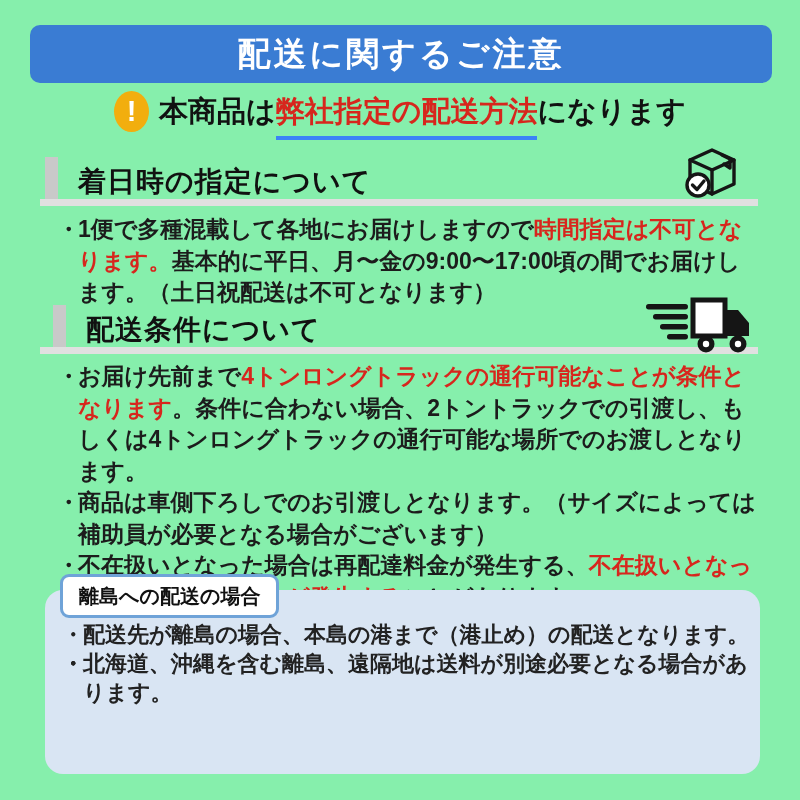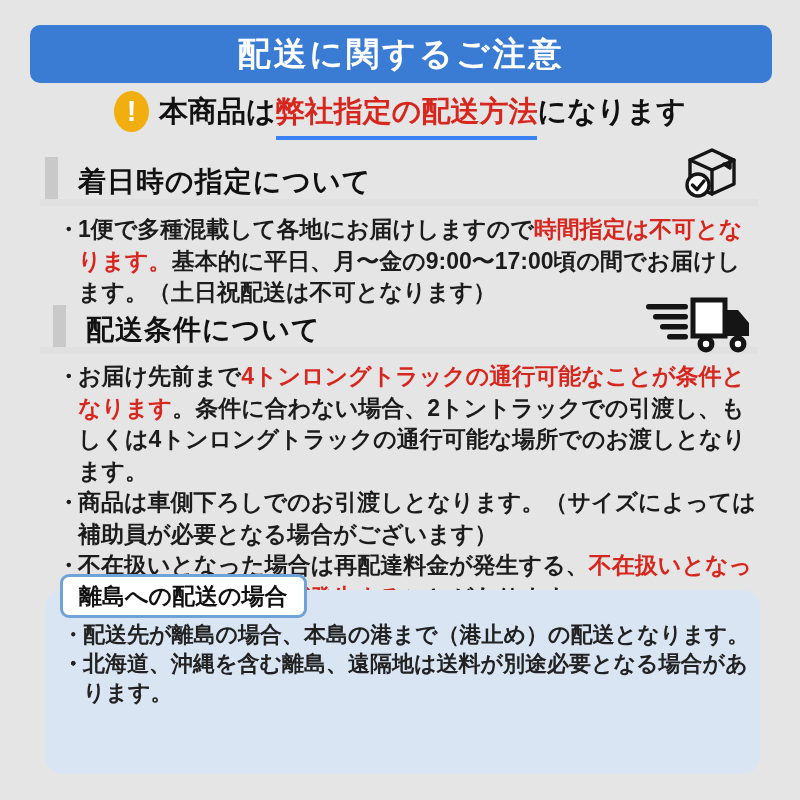"配送に関するご注意" .page { background: #e5e5e5 -> #86efac }
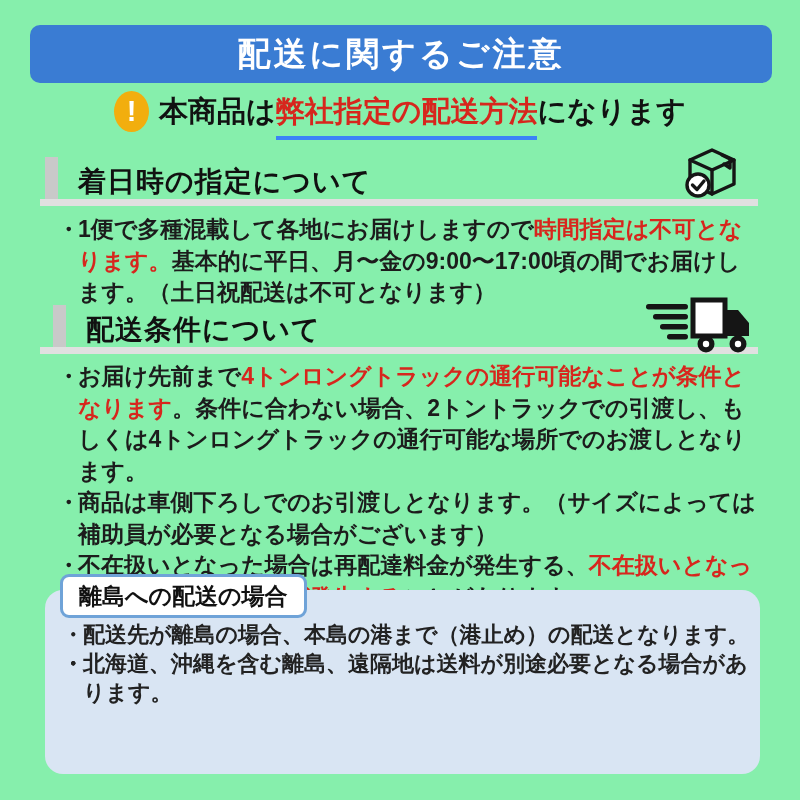"離島への配送の場合" .island-label { font-size: 23px -> 20px }
